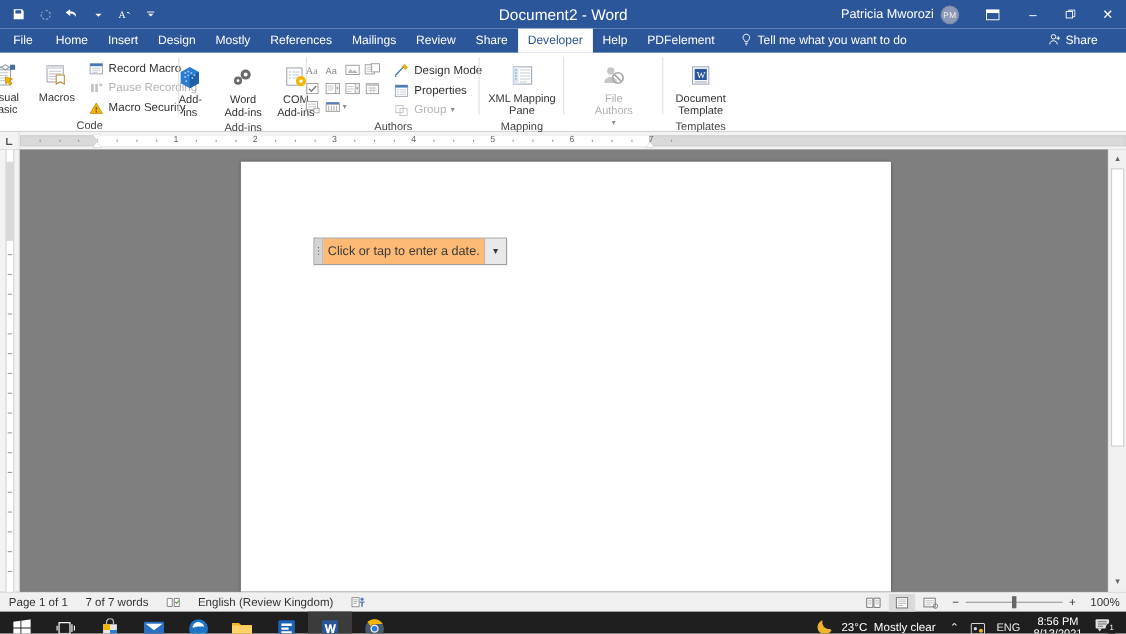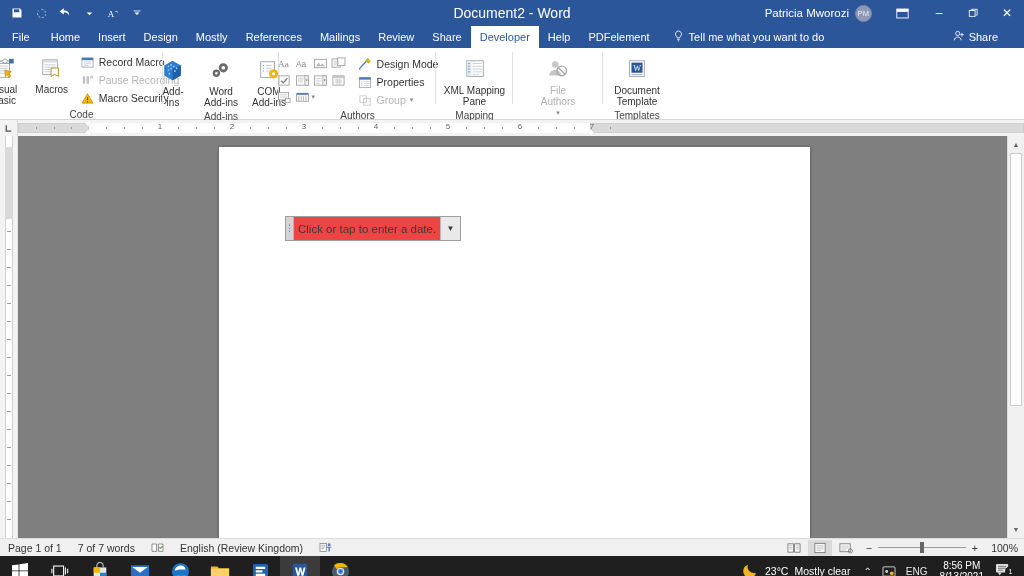"Click or tap to enter" .ctl-text { background: #ef4444 -> #fdba74 }
